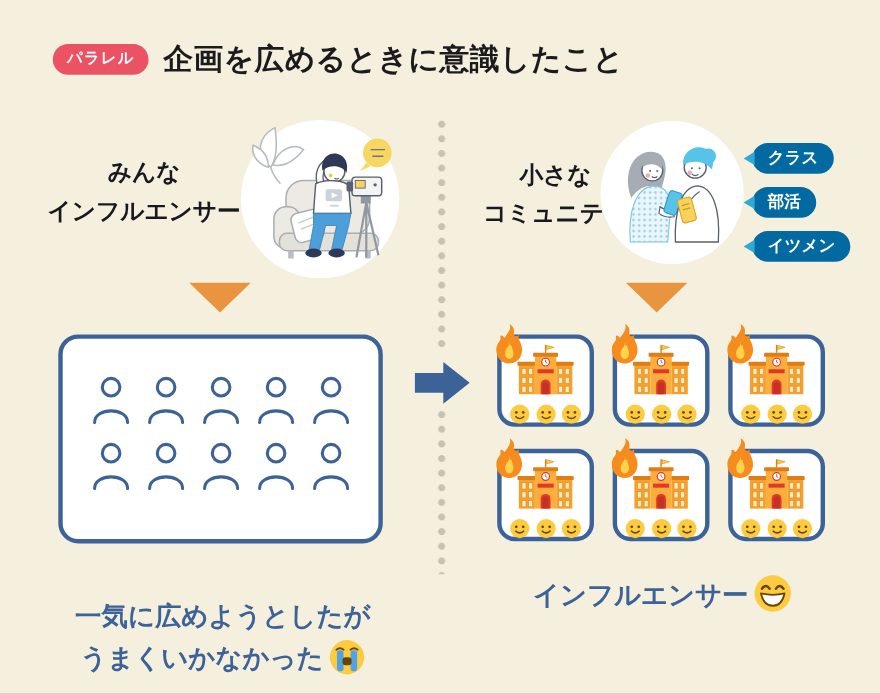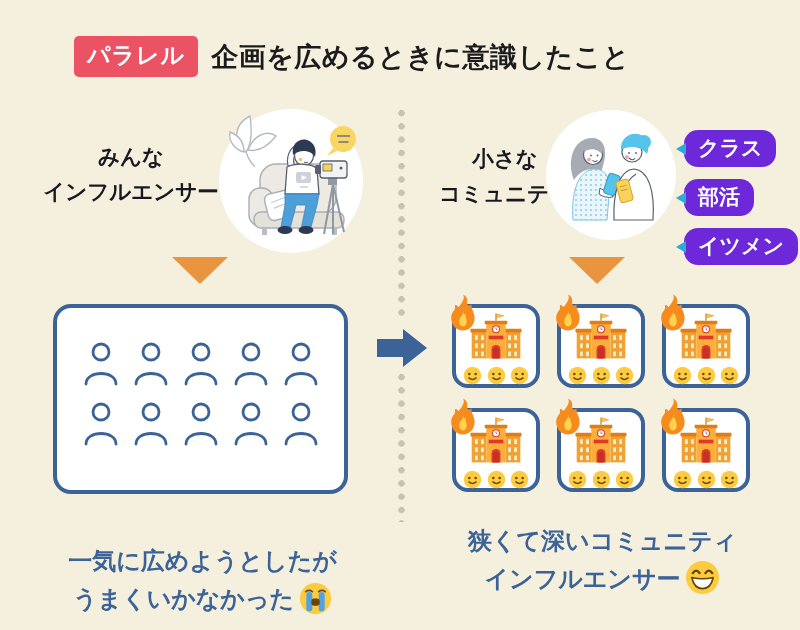"パラレル" .badge { border-radius: 5px -> 16px; font-size: 23px -> 14px; margin-left: 26px -> none }
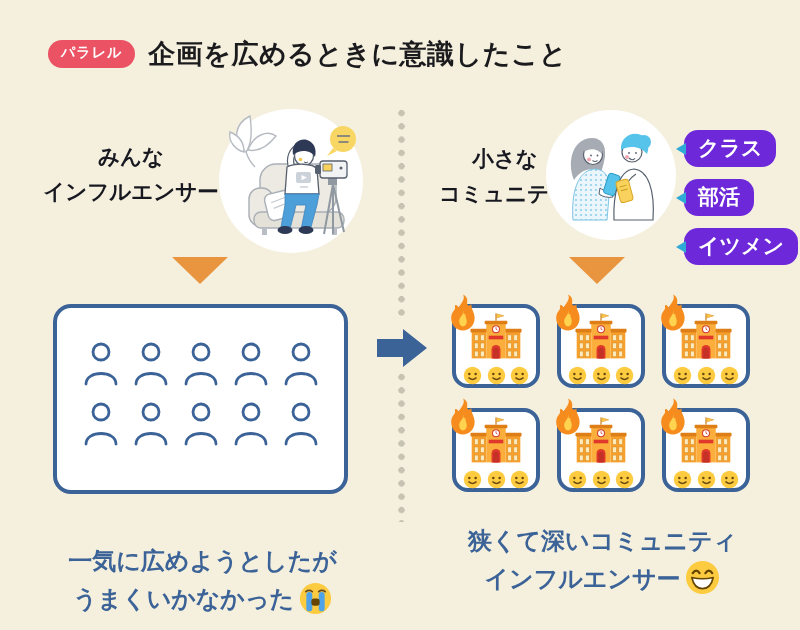"クラス" .tag { background: #6d28d9 -> #0369a1; font-size: 21px -> 15px }
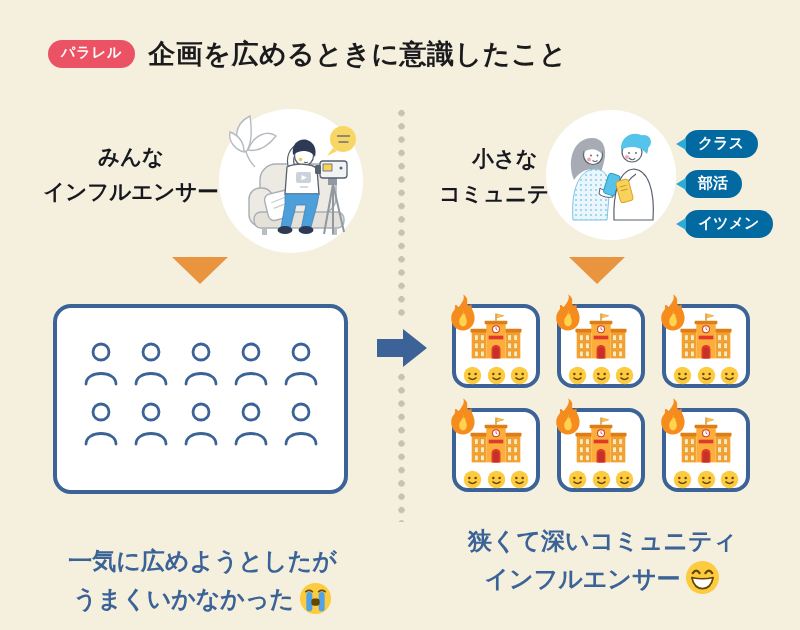"狭くて深いコミュニティ" div { html: <div>狭くて深いコミュニティ</div> -> none }
